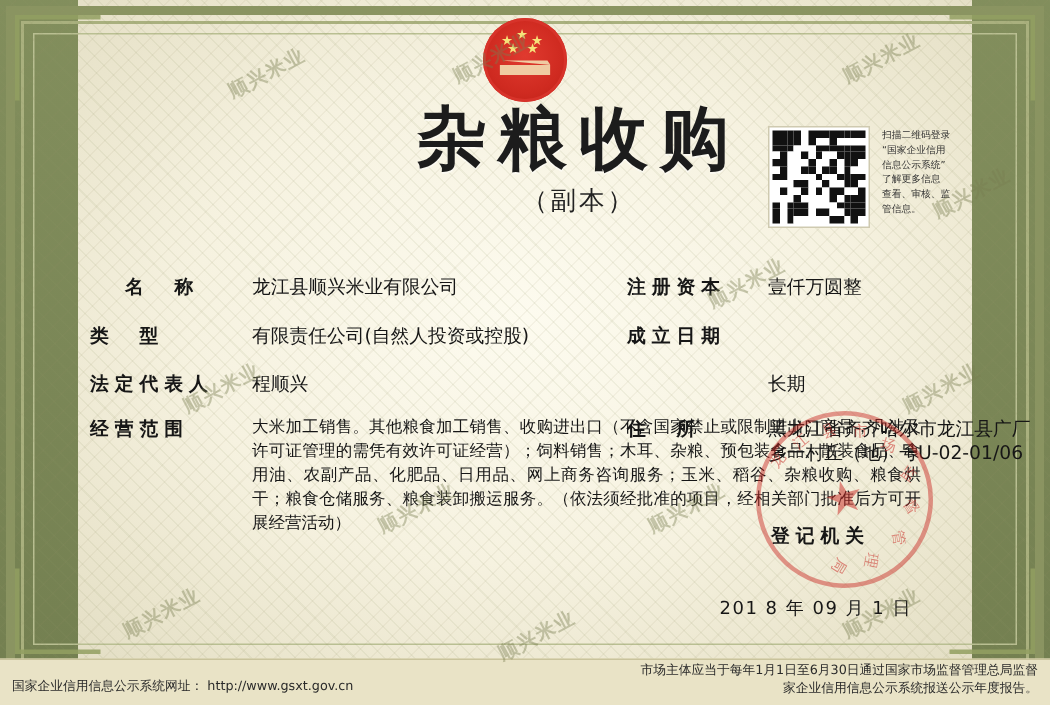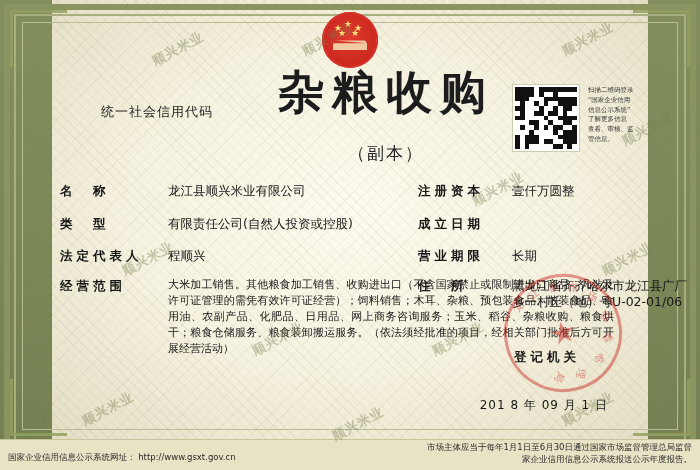"统一社会信用代码" div.code-label { html: <div>统一社会信用代码</div> -> none }
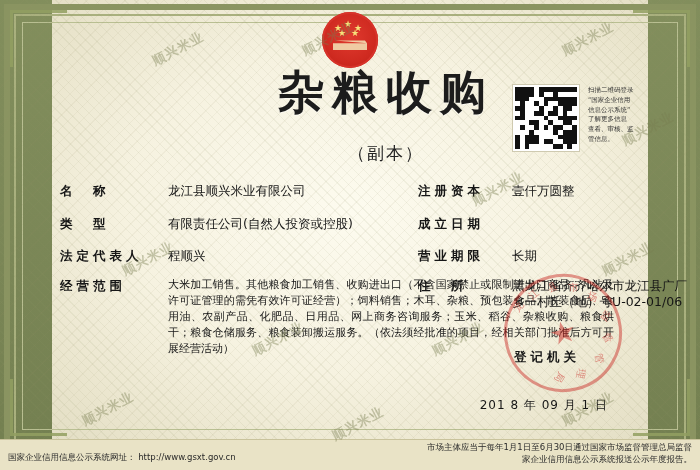"（副本）" .subtitle { margin-top: 20px -> none }
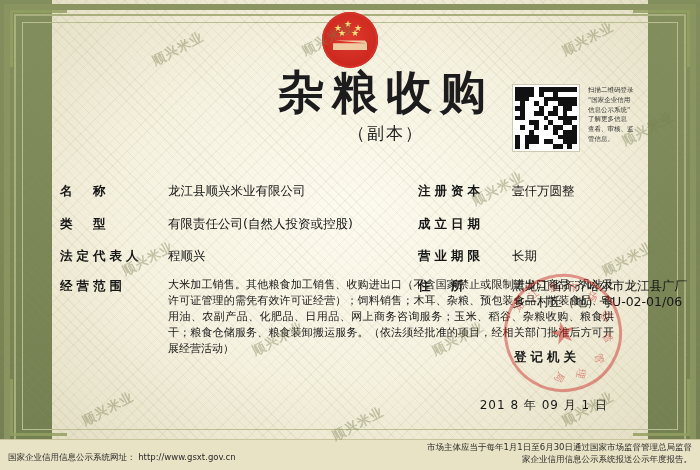"名 称" div.label-l { text-align: none -> center }
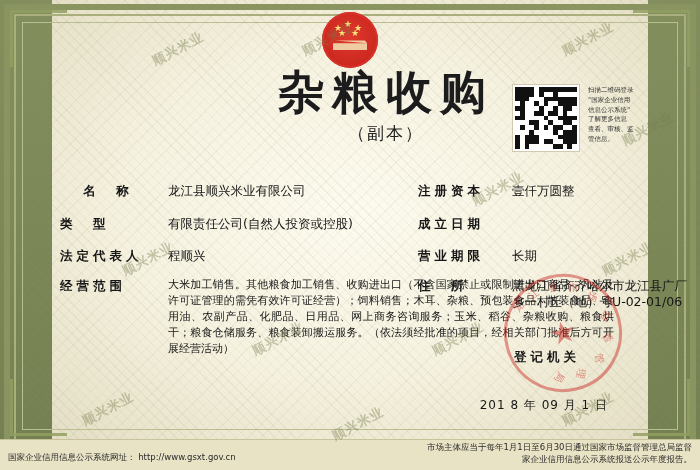"营业期限" div.label-r { html: <div>营业期限</div> -> none }
